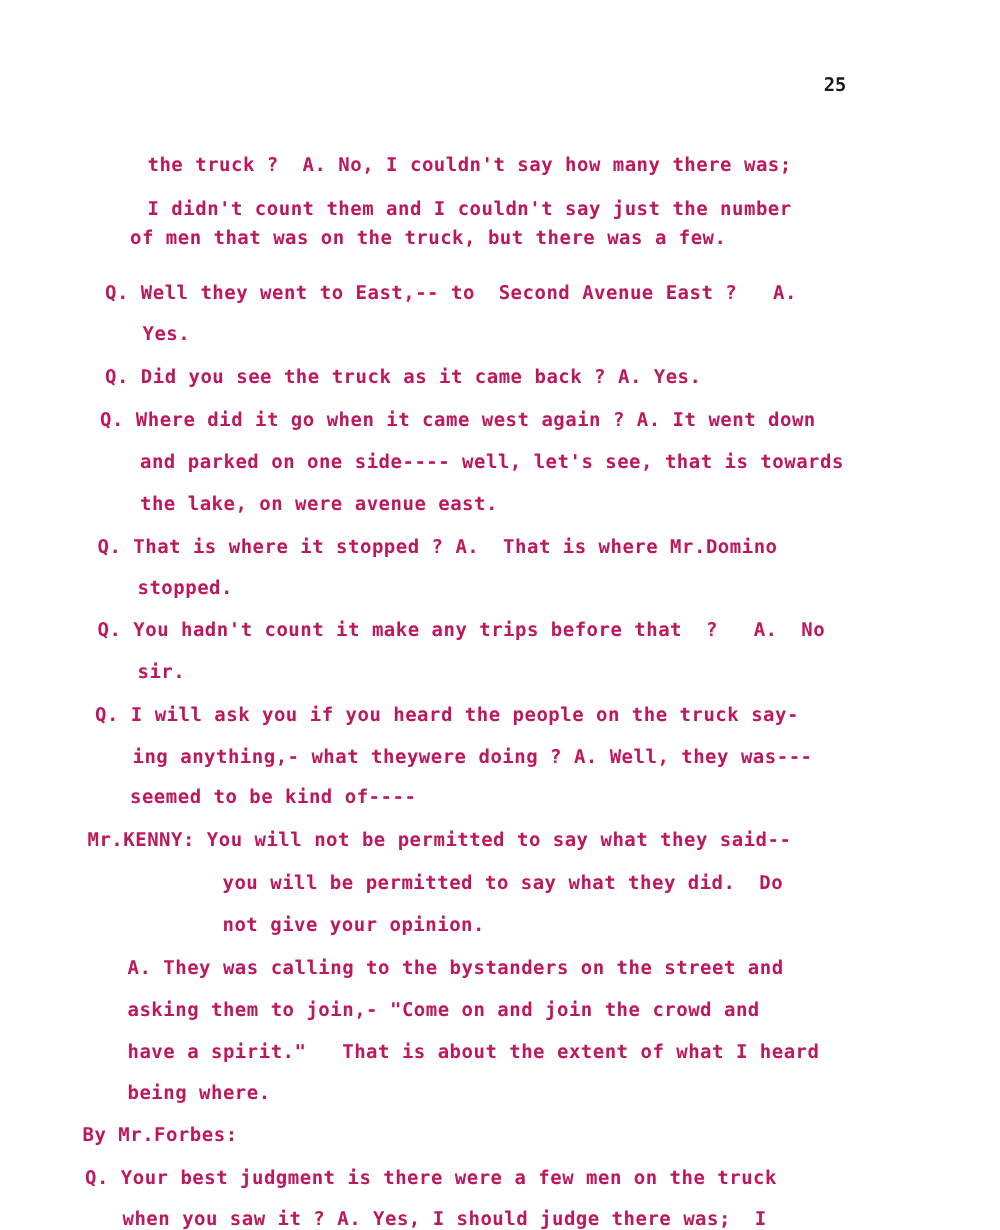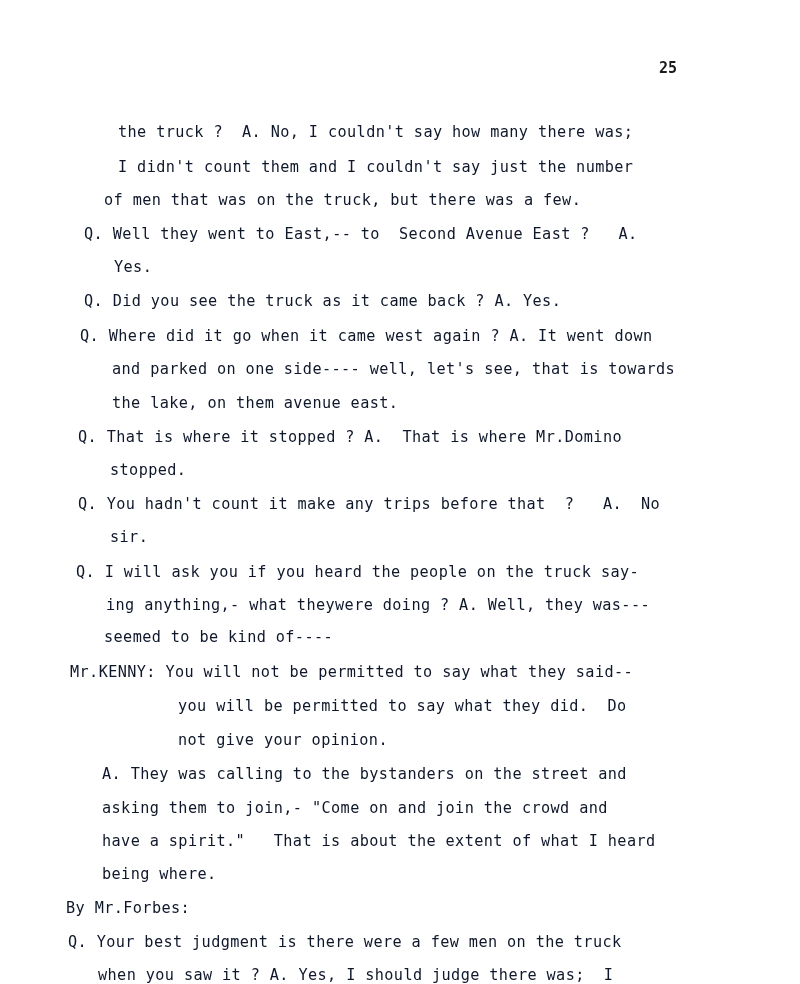"the truck ? A. No," .line { color: #0f172a -> #be185d; font-weight: normal -> bold }
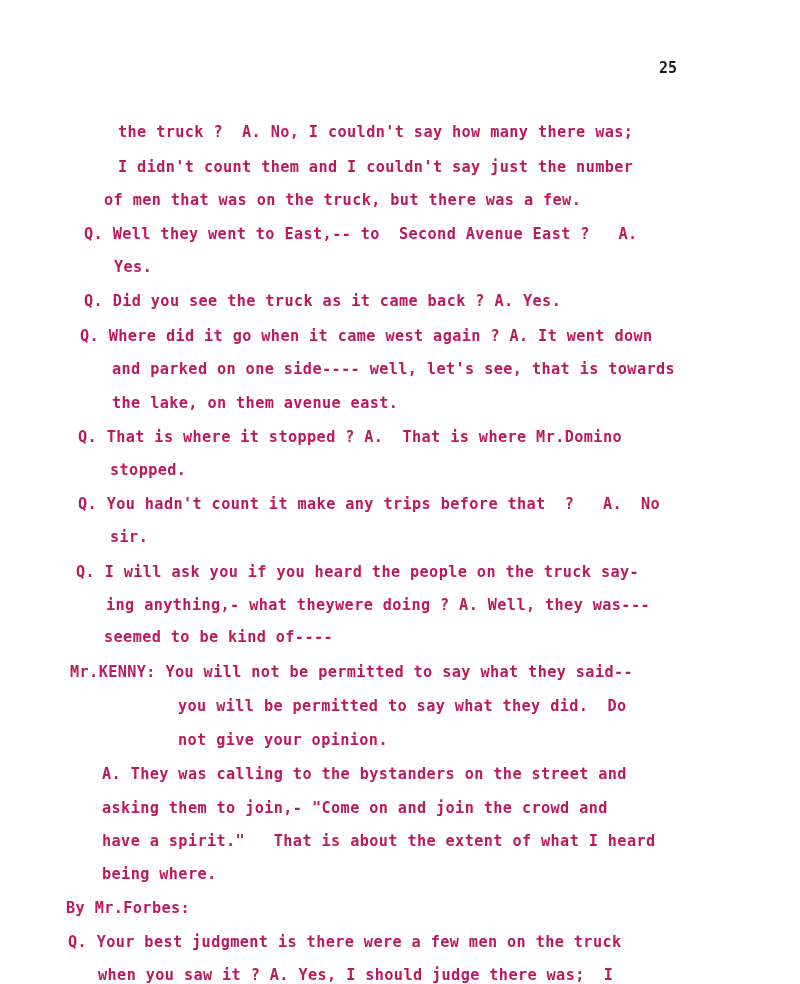"of men that was on" div.line { top: 163px -> 153px }
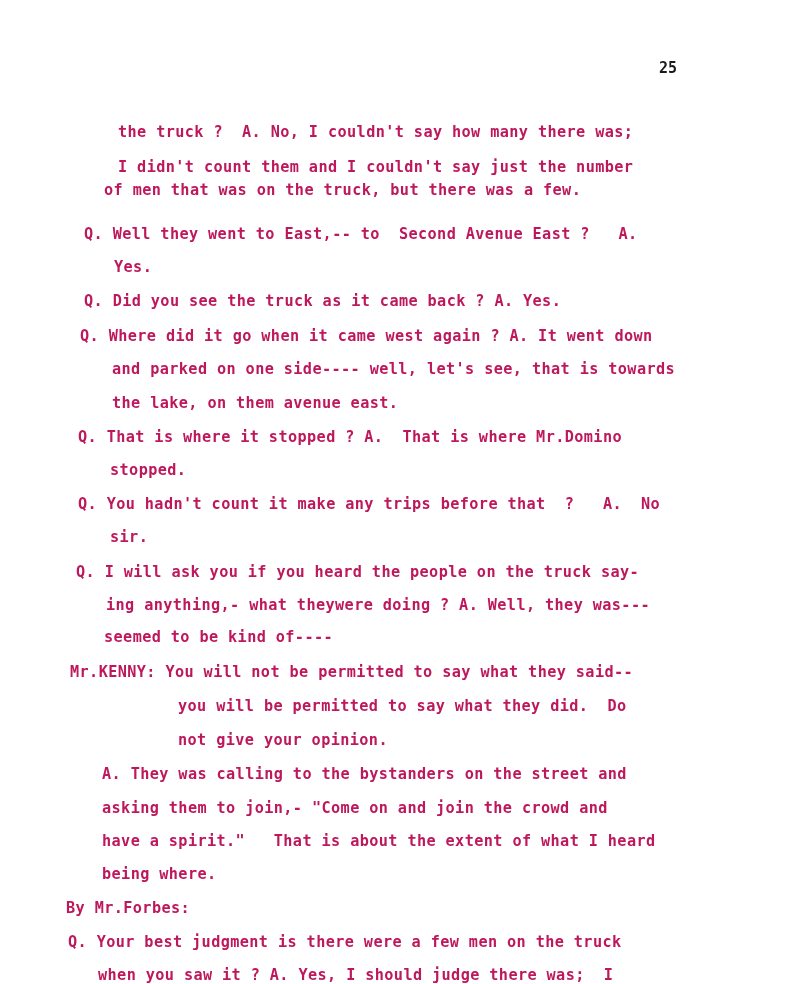"the lake, on them avenue" div.line { text: them -> were }
